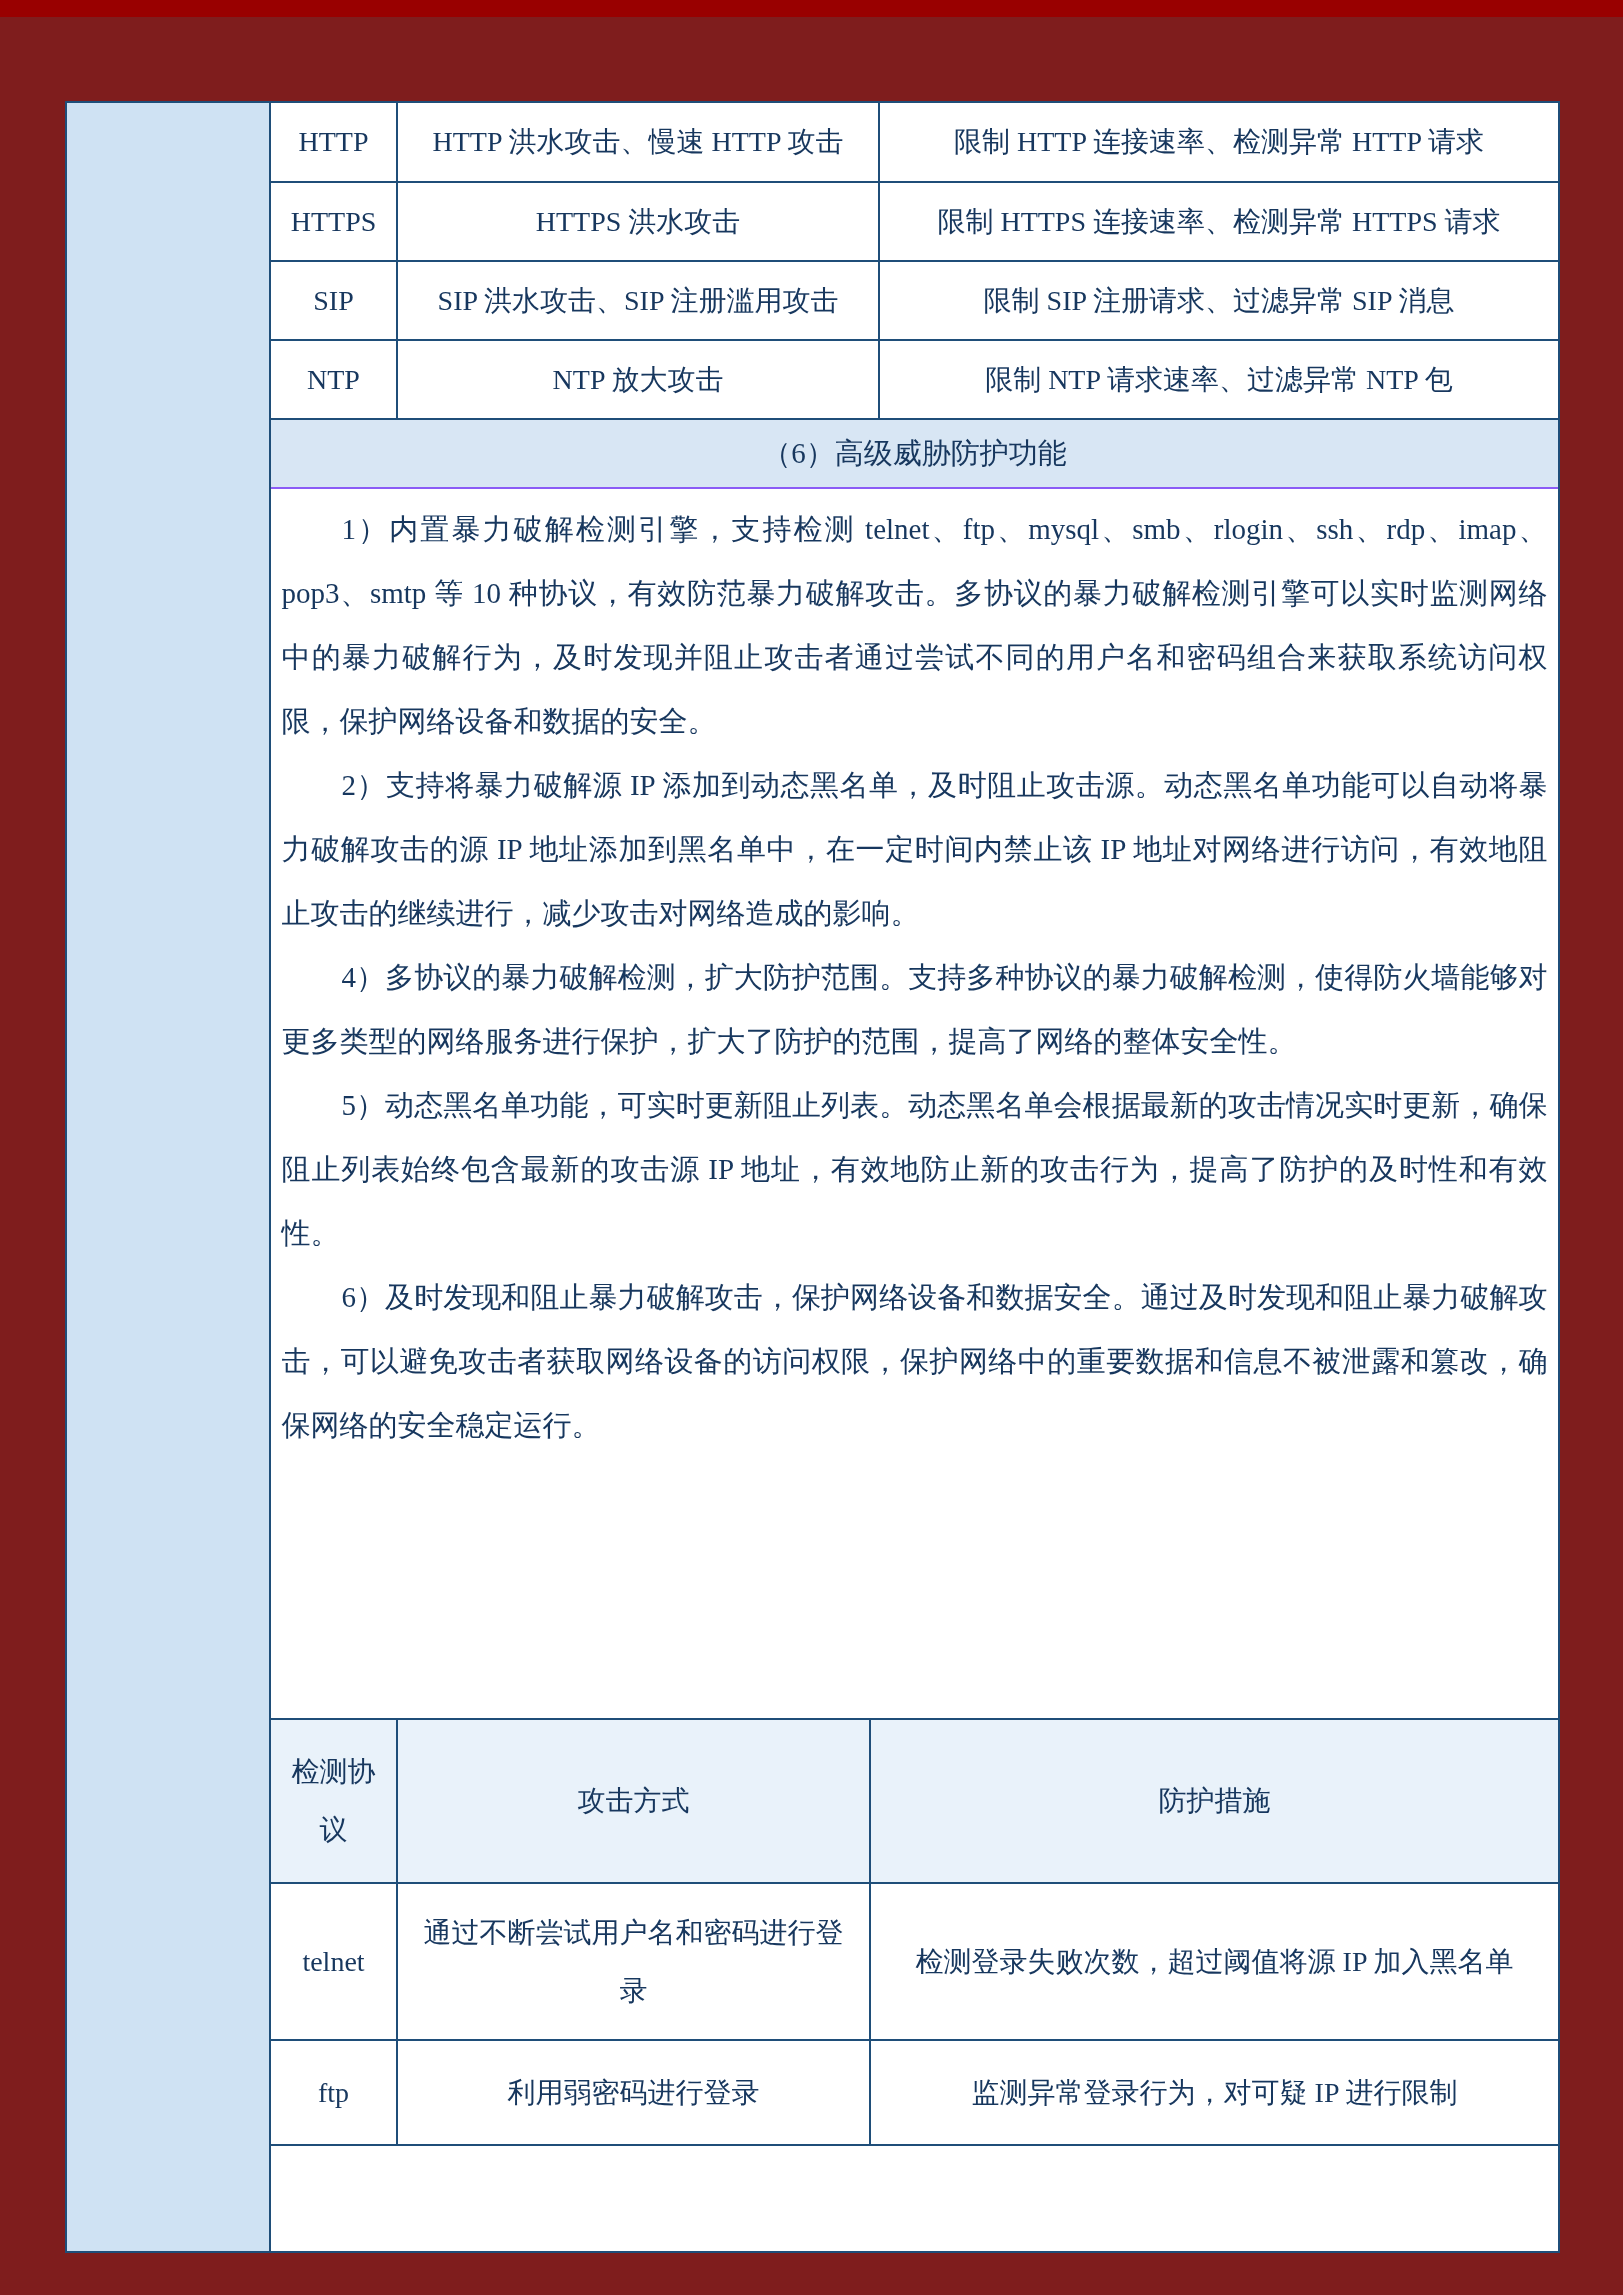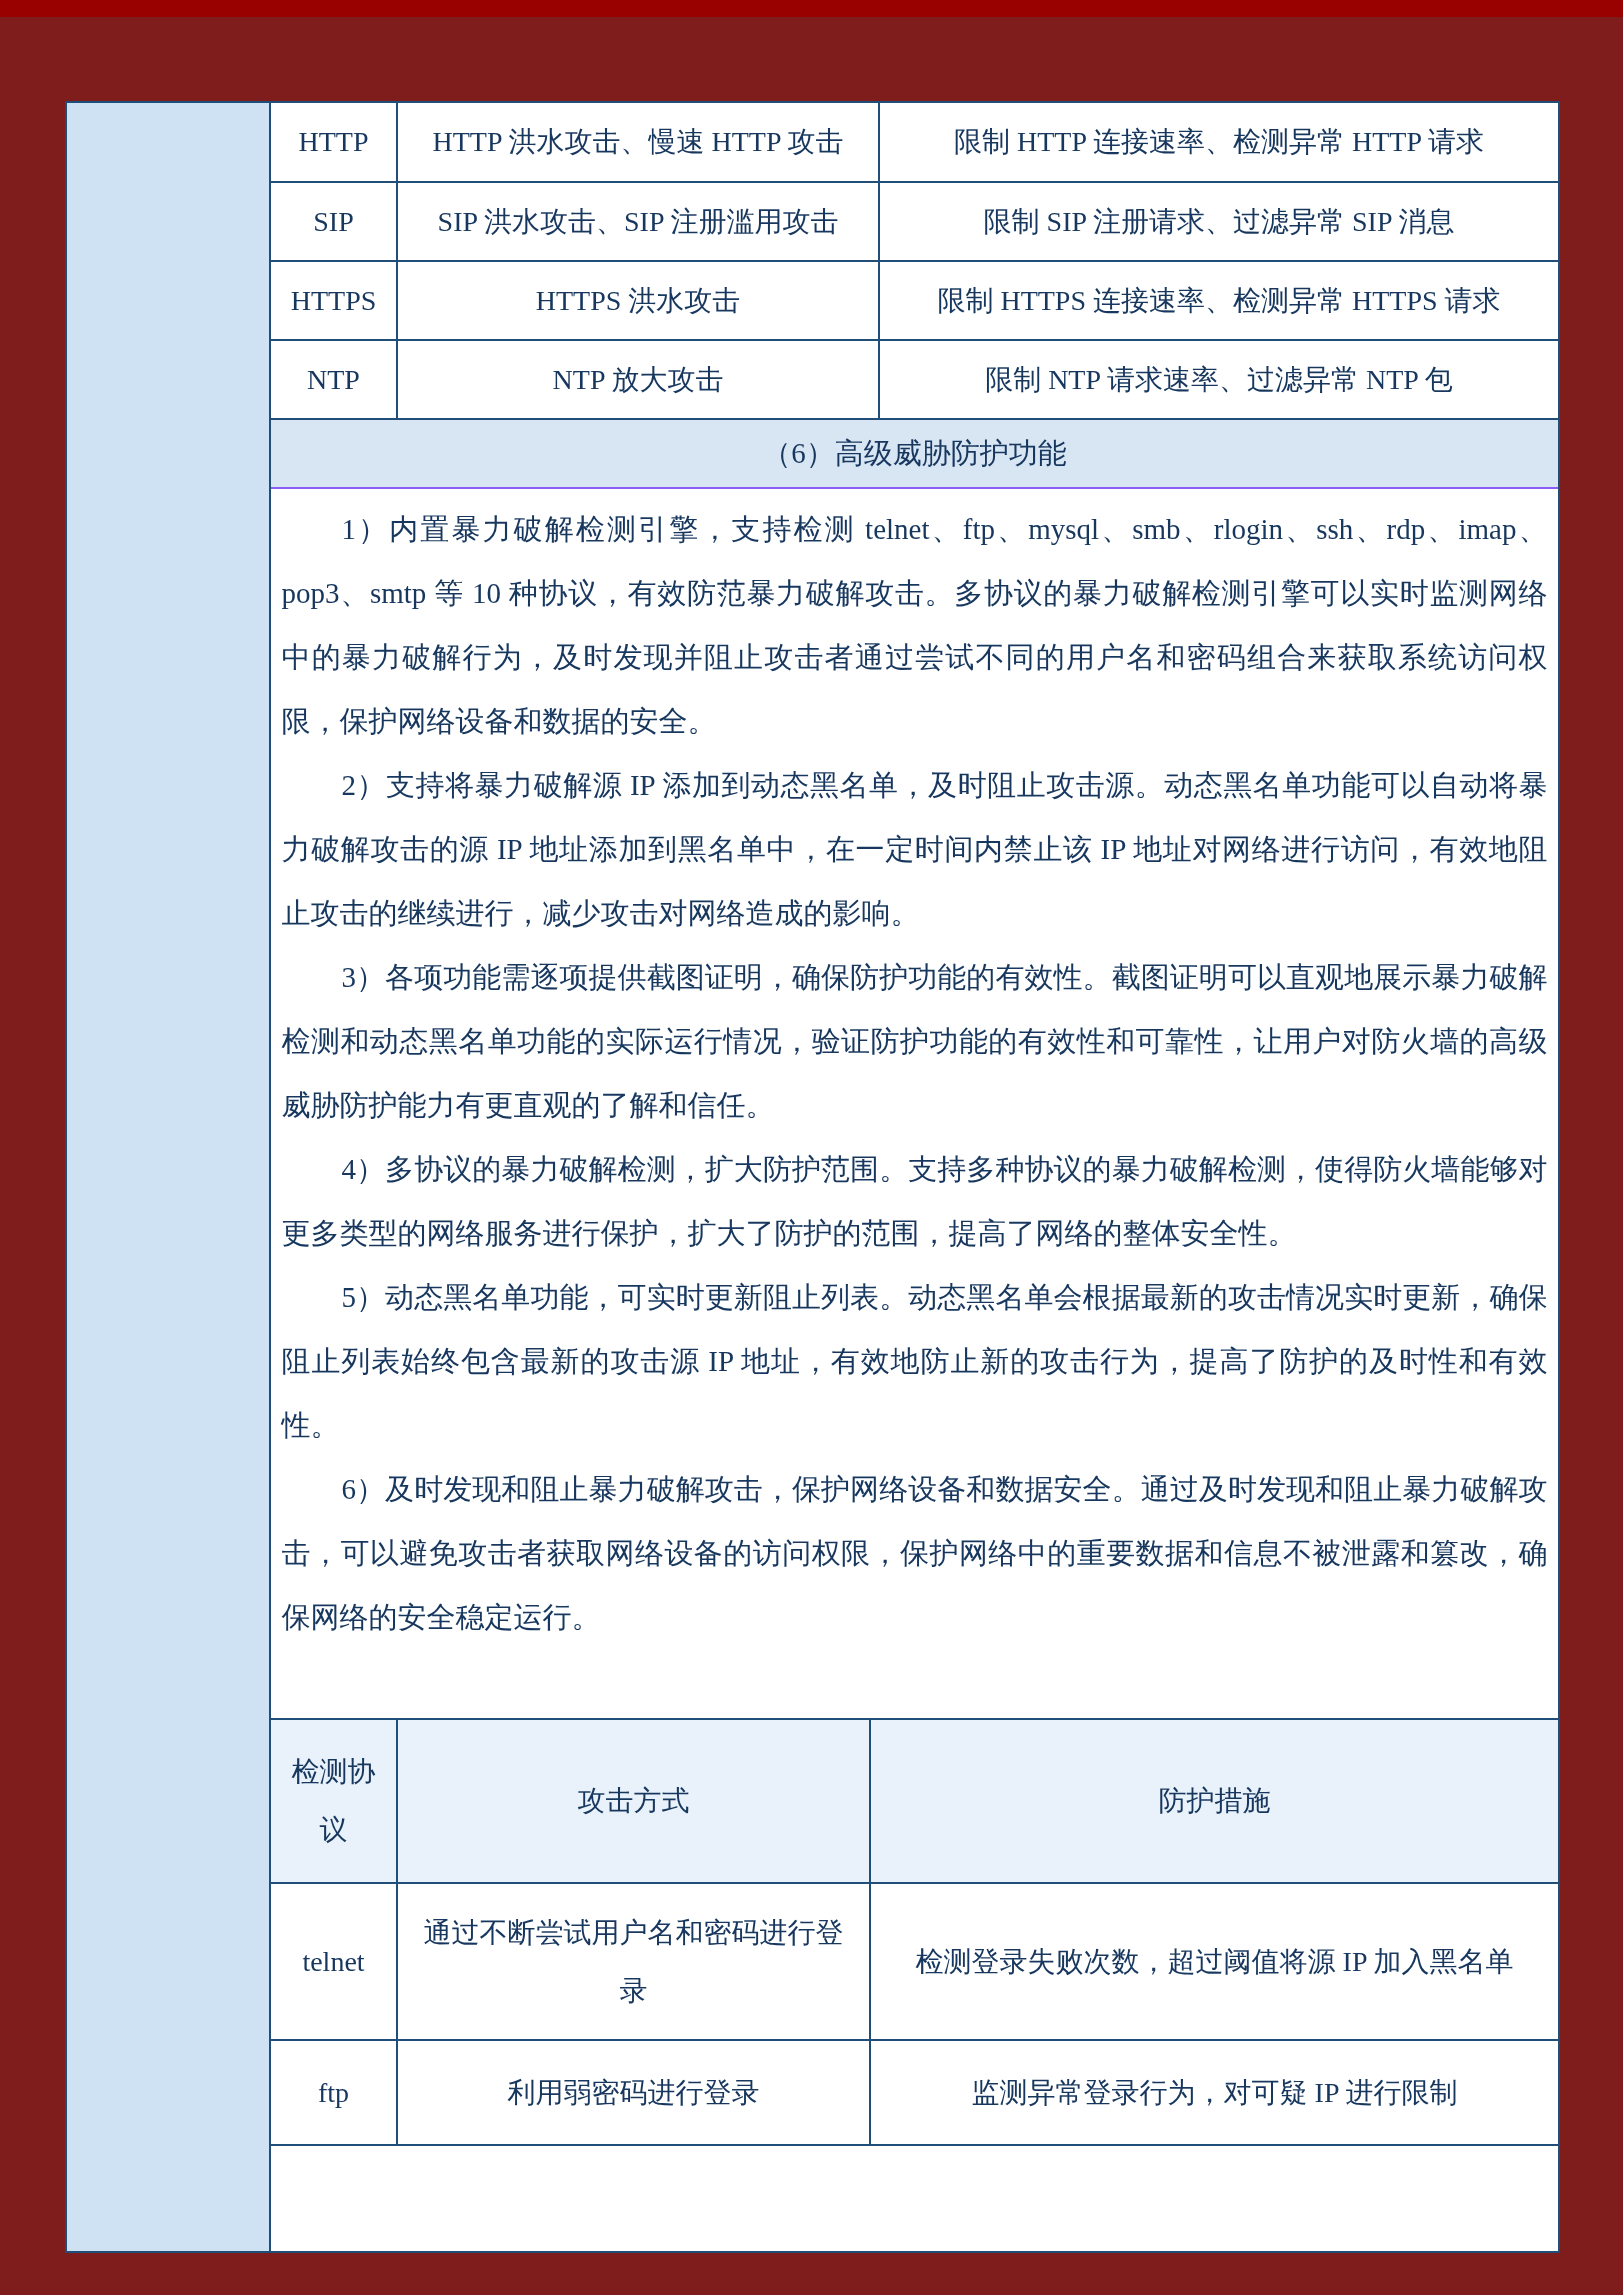"SIP" tr { order: before "HTTPS" -> after "HTTPS" }
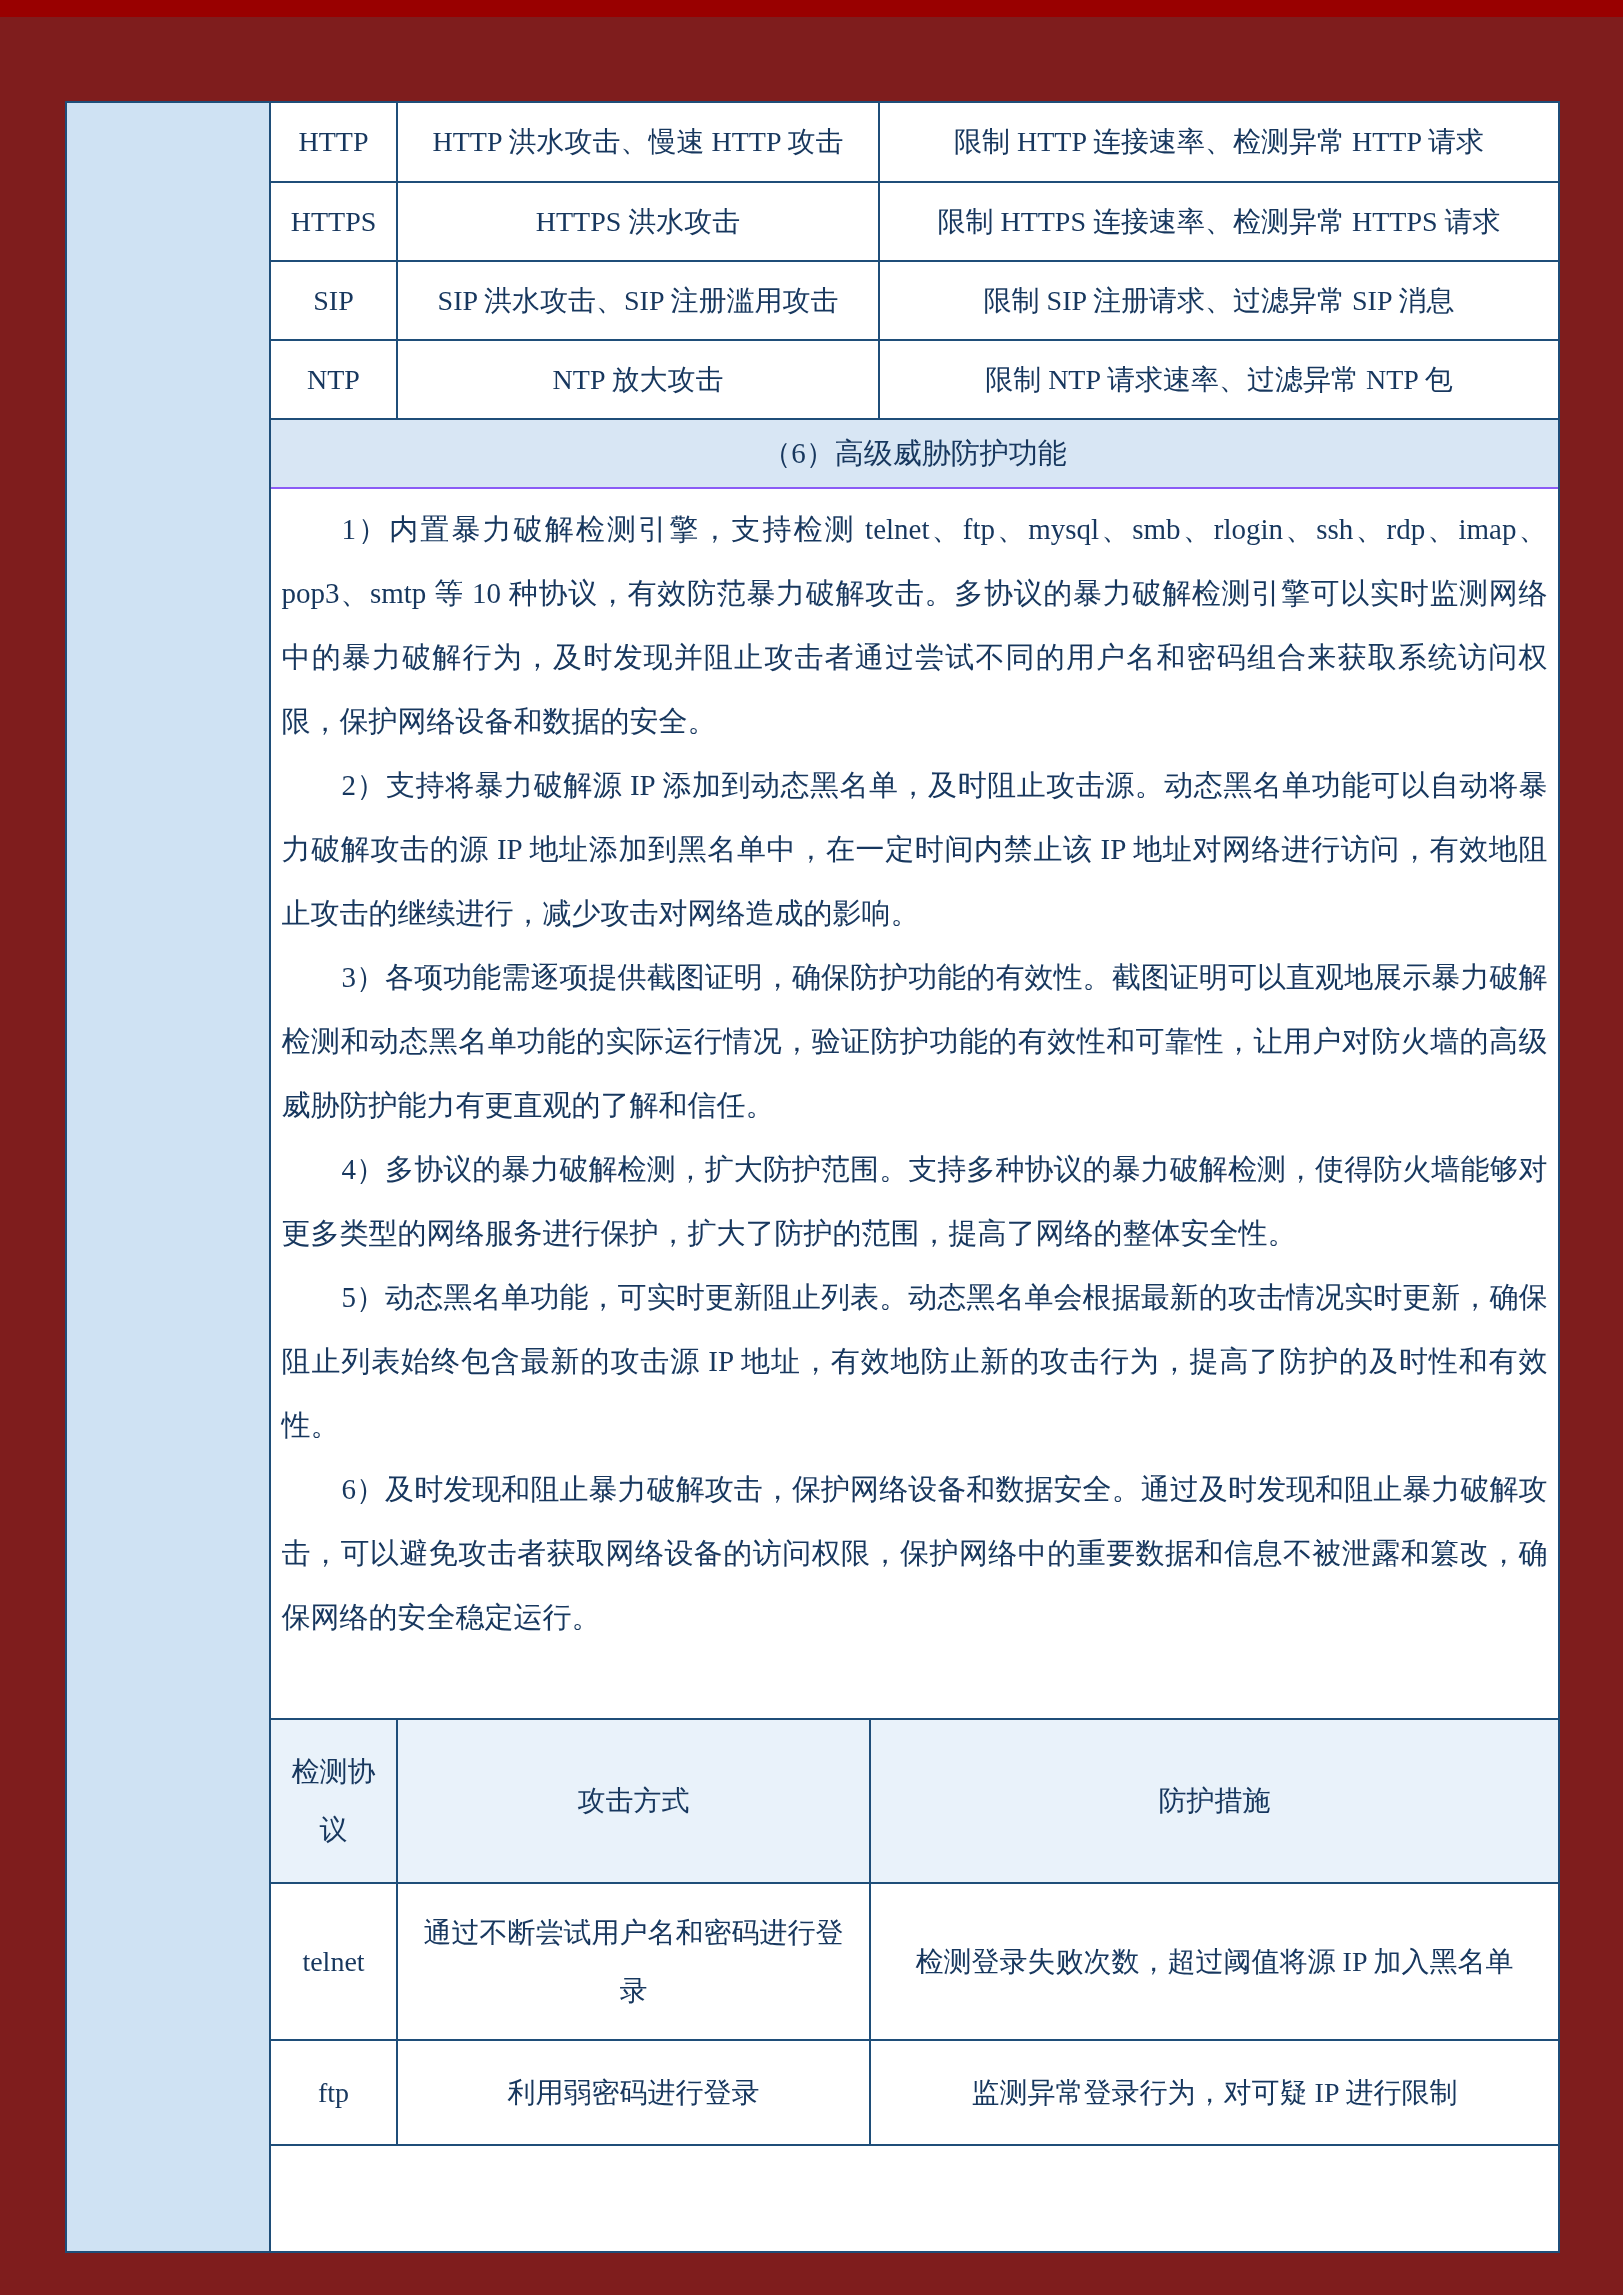"3）各项功能需逐项提供截图证明，确保防护功能的有效性。截图证明可以直观地展示暴力" p { html: <p>3）各项功能需逐项提供截图证明，确保防护功能的有效性。截图证明可以直观地展示暴力破解检测和动态黑名单功能的实际运行情况，验证防护功能的有效性和可靠性，让用户对防火墙的高级威胁防护能力有更直观的了解和信任。</p> -> none }
